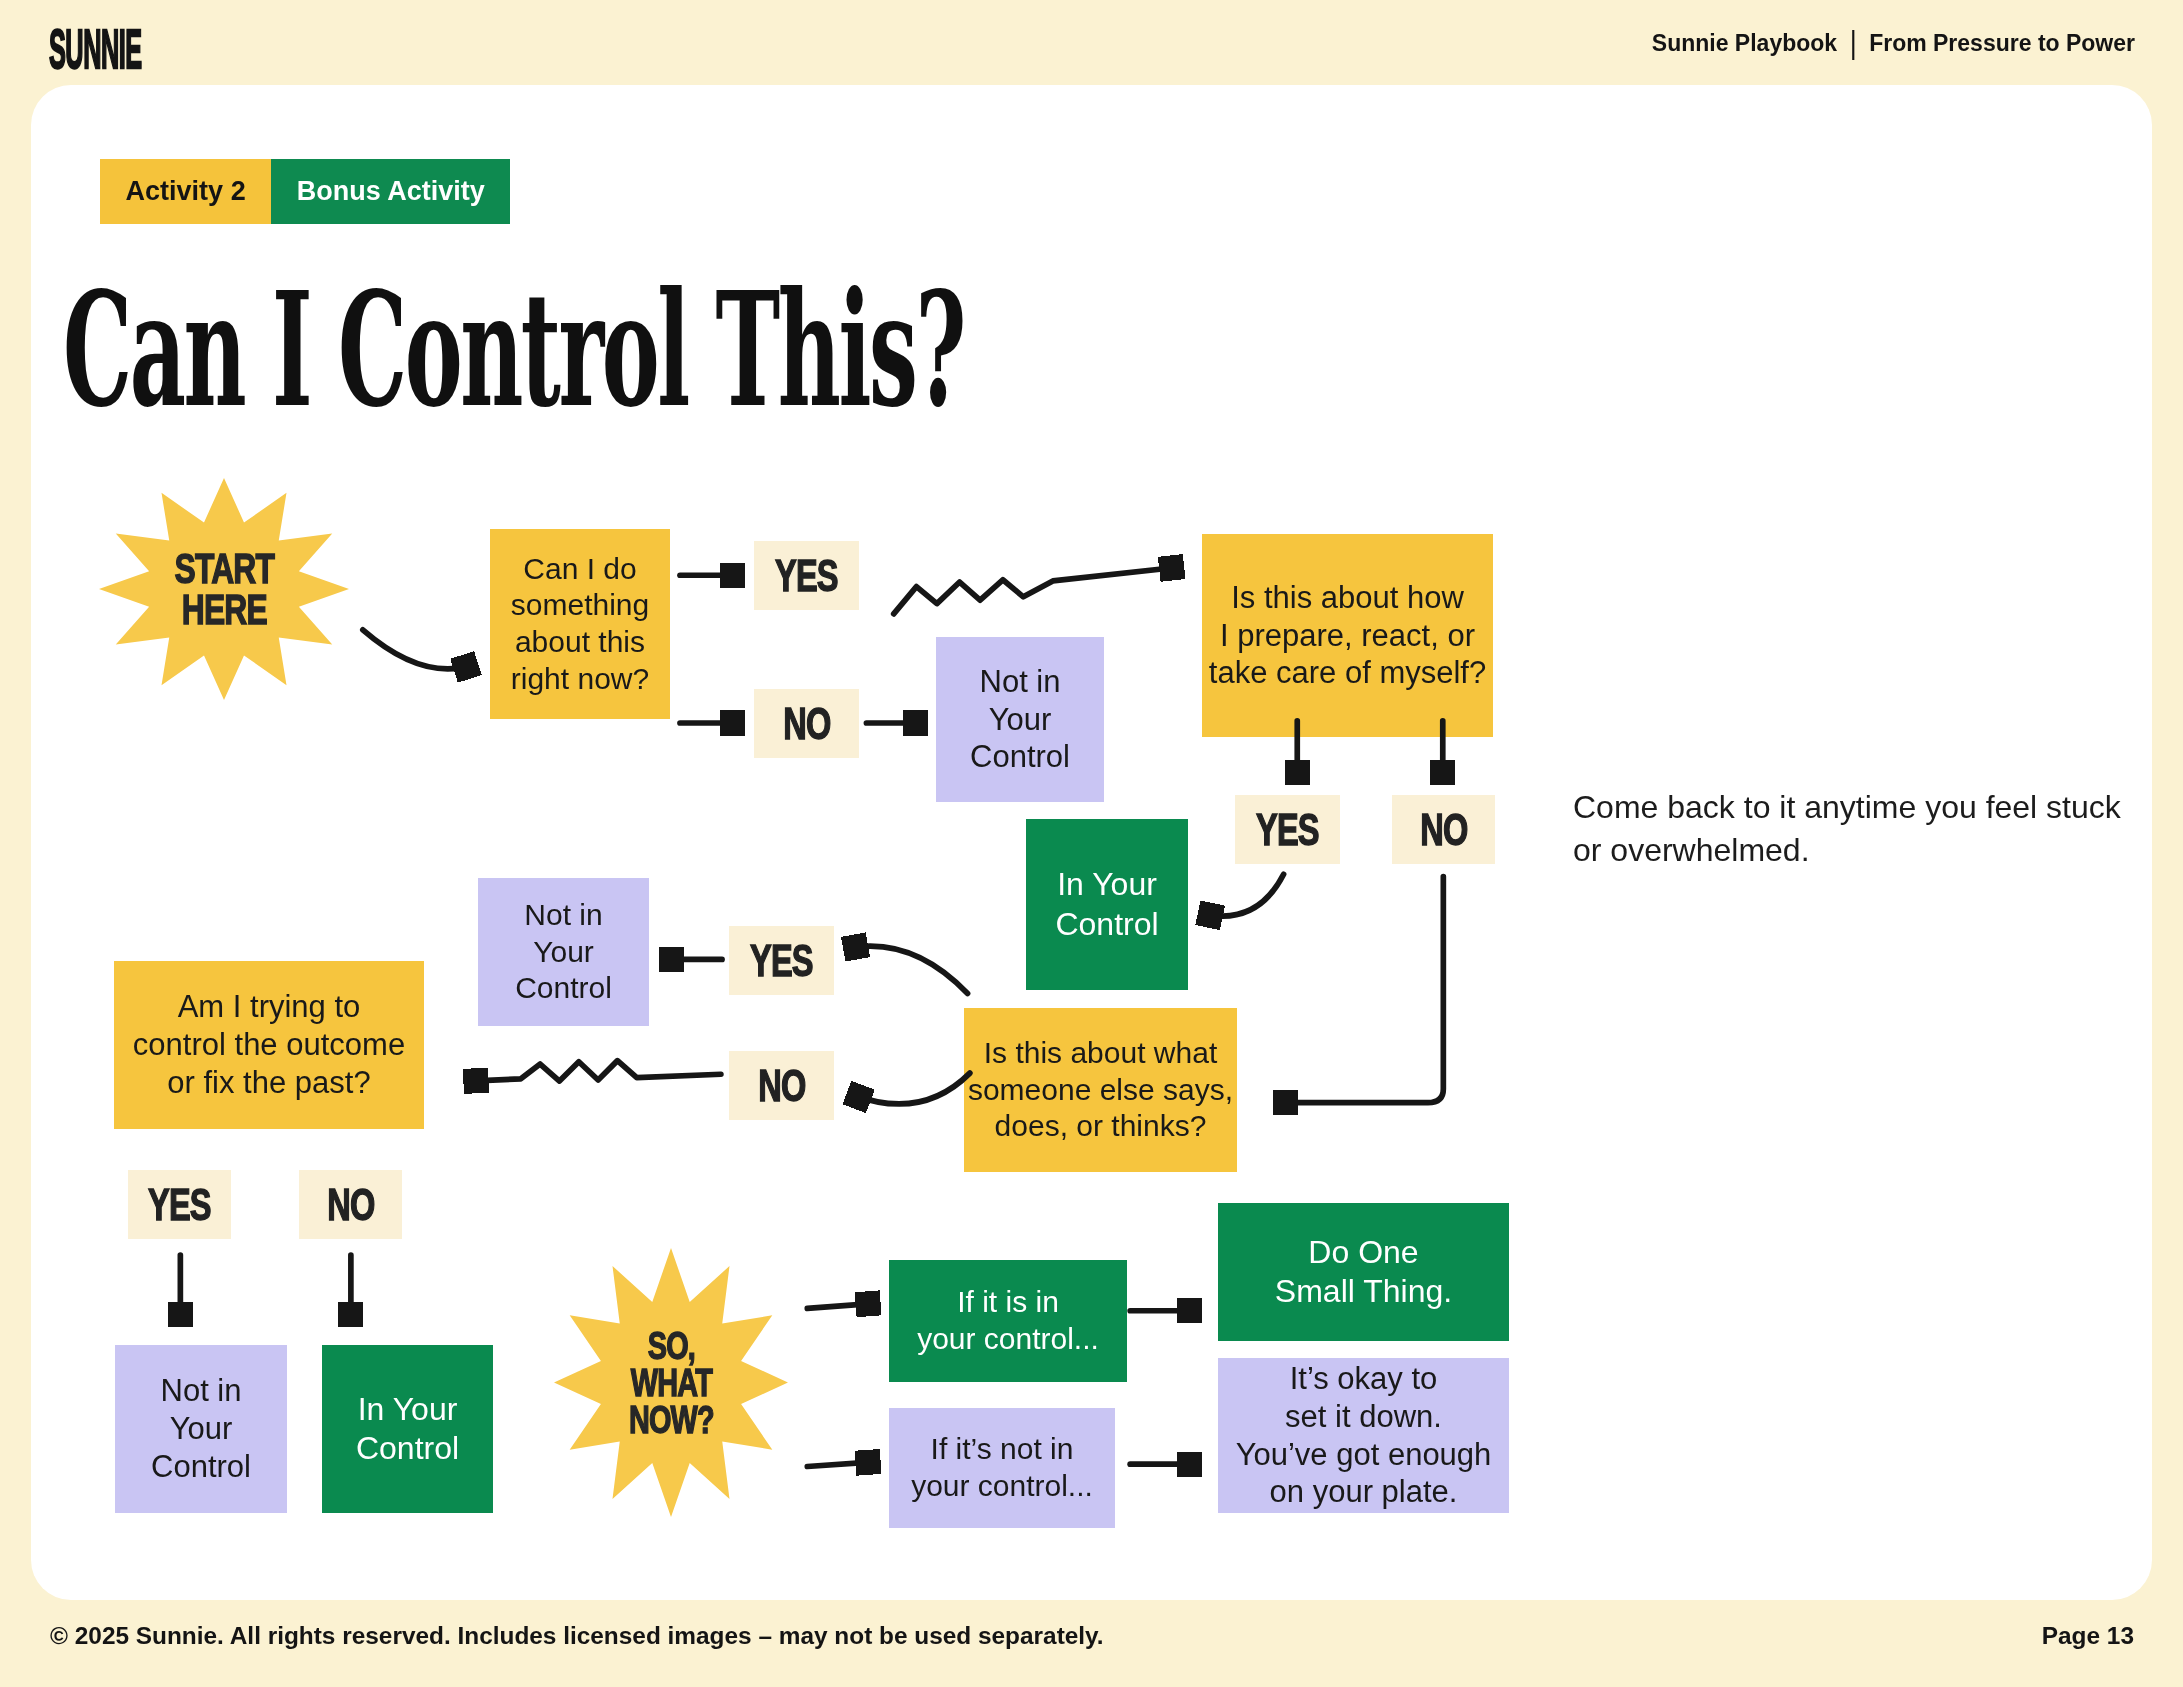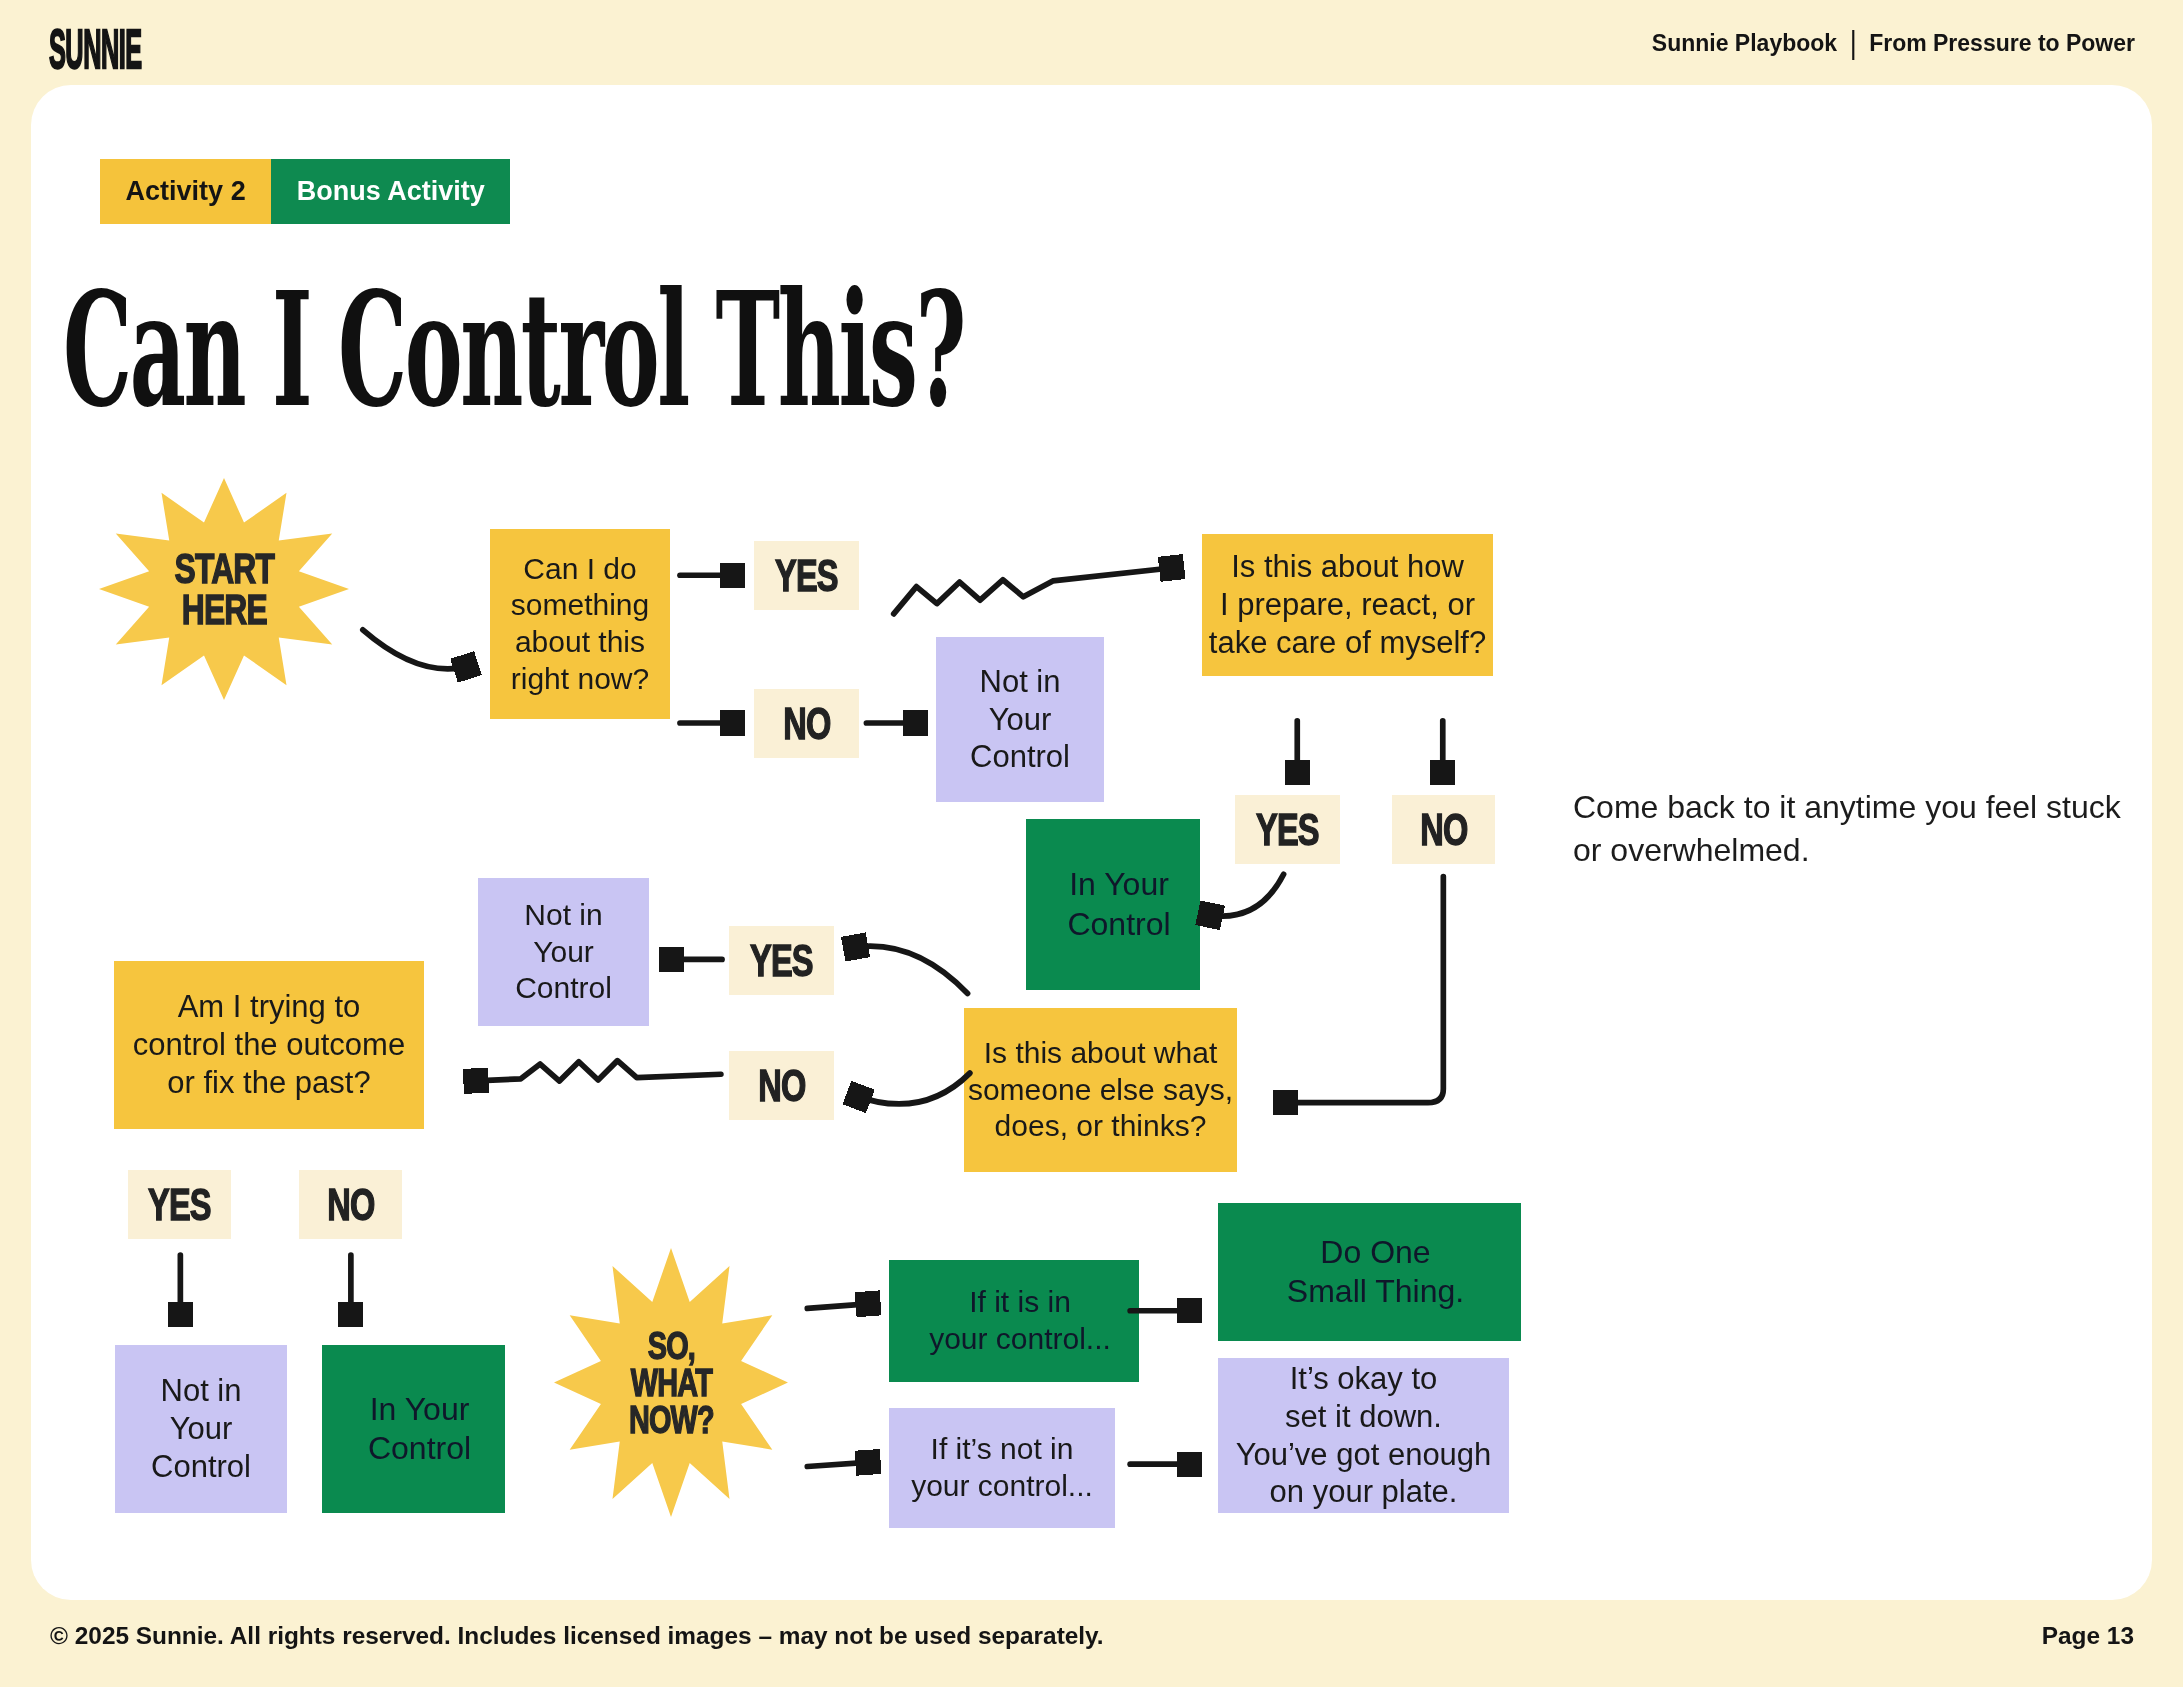"Is this about how" div.node { height: 142px -> 203px }
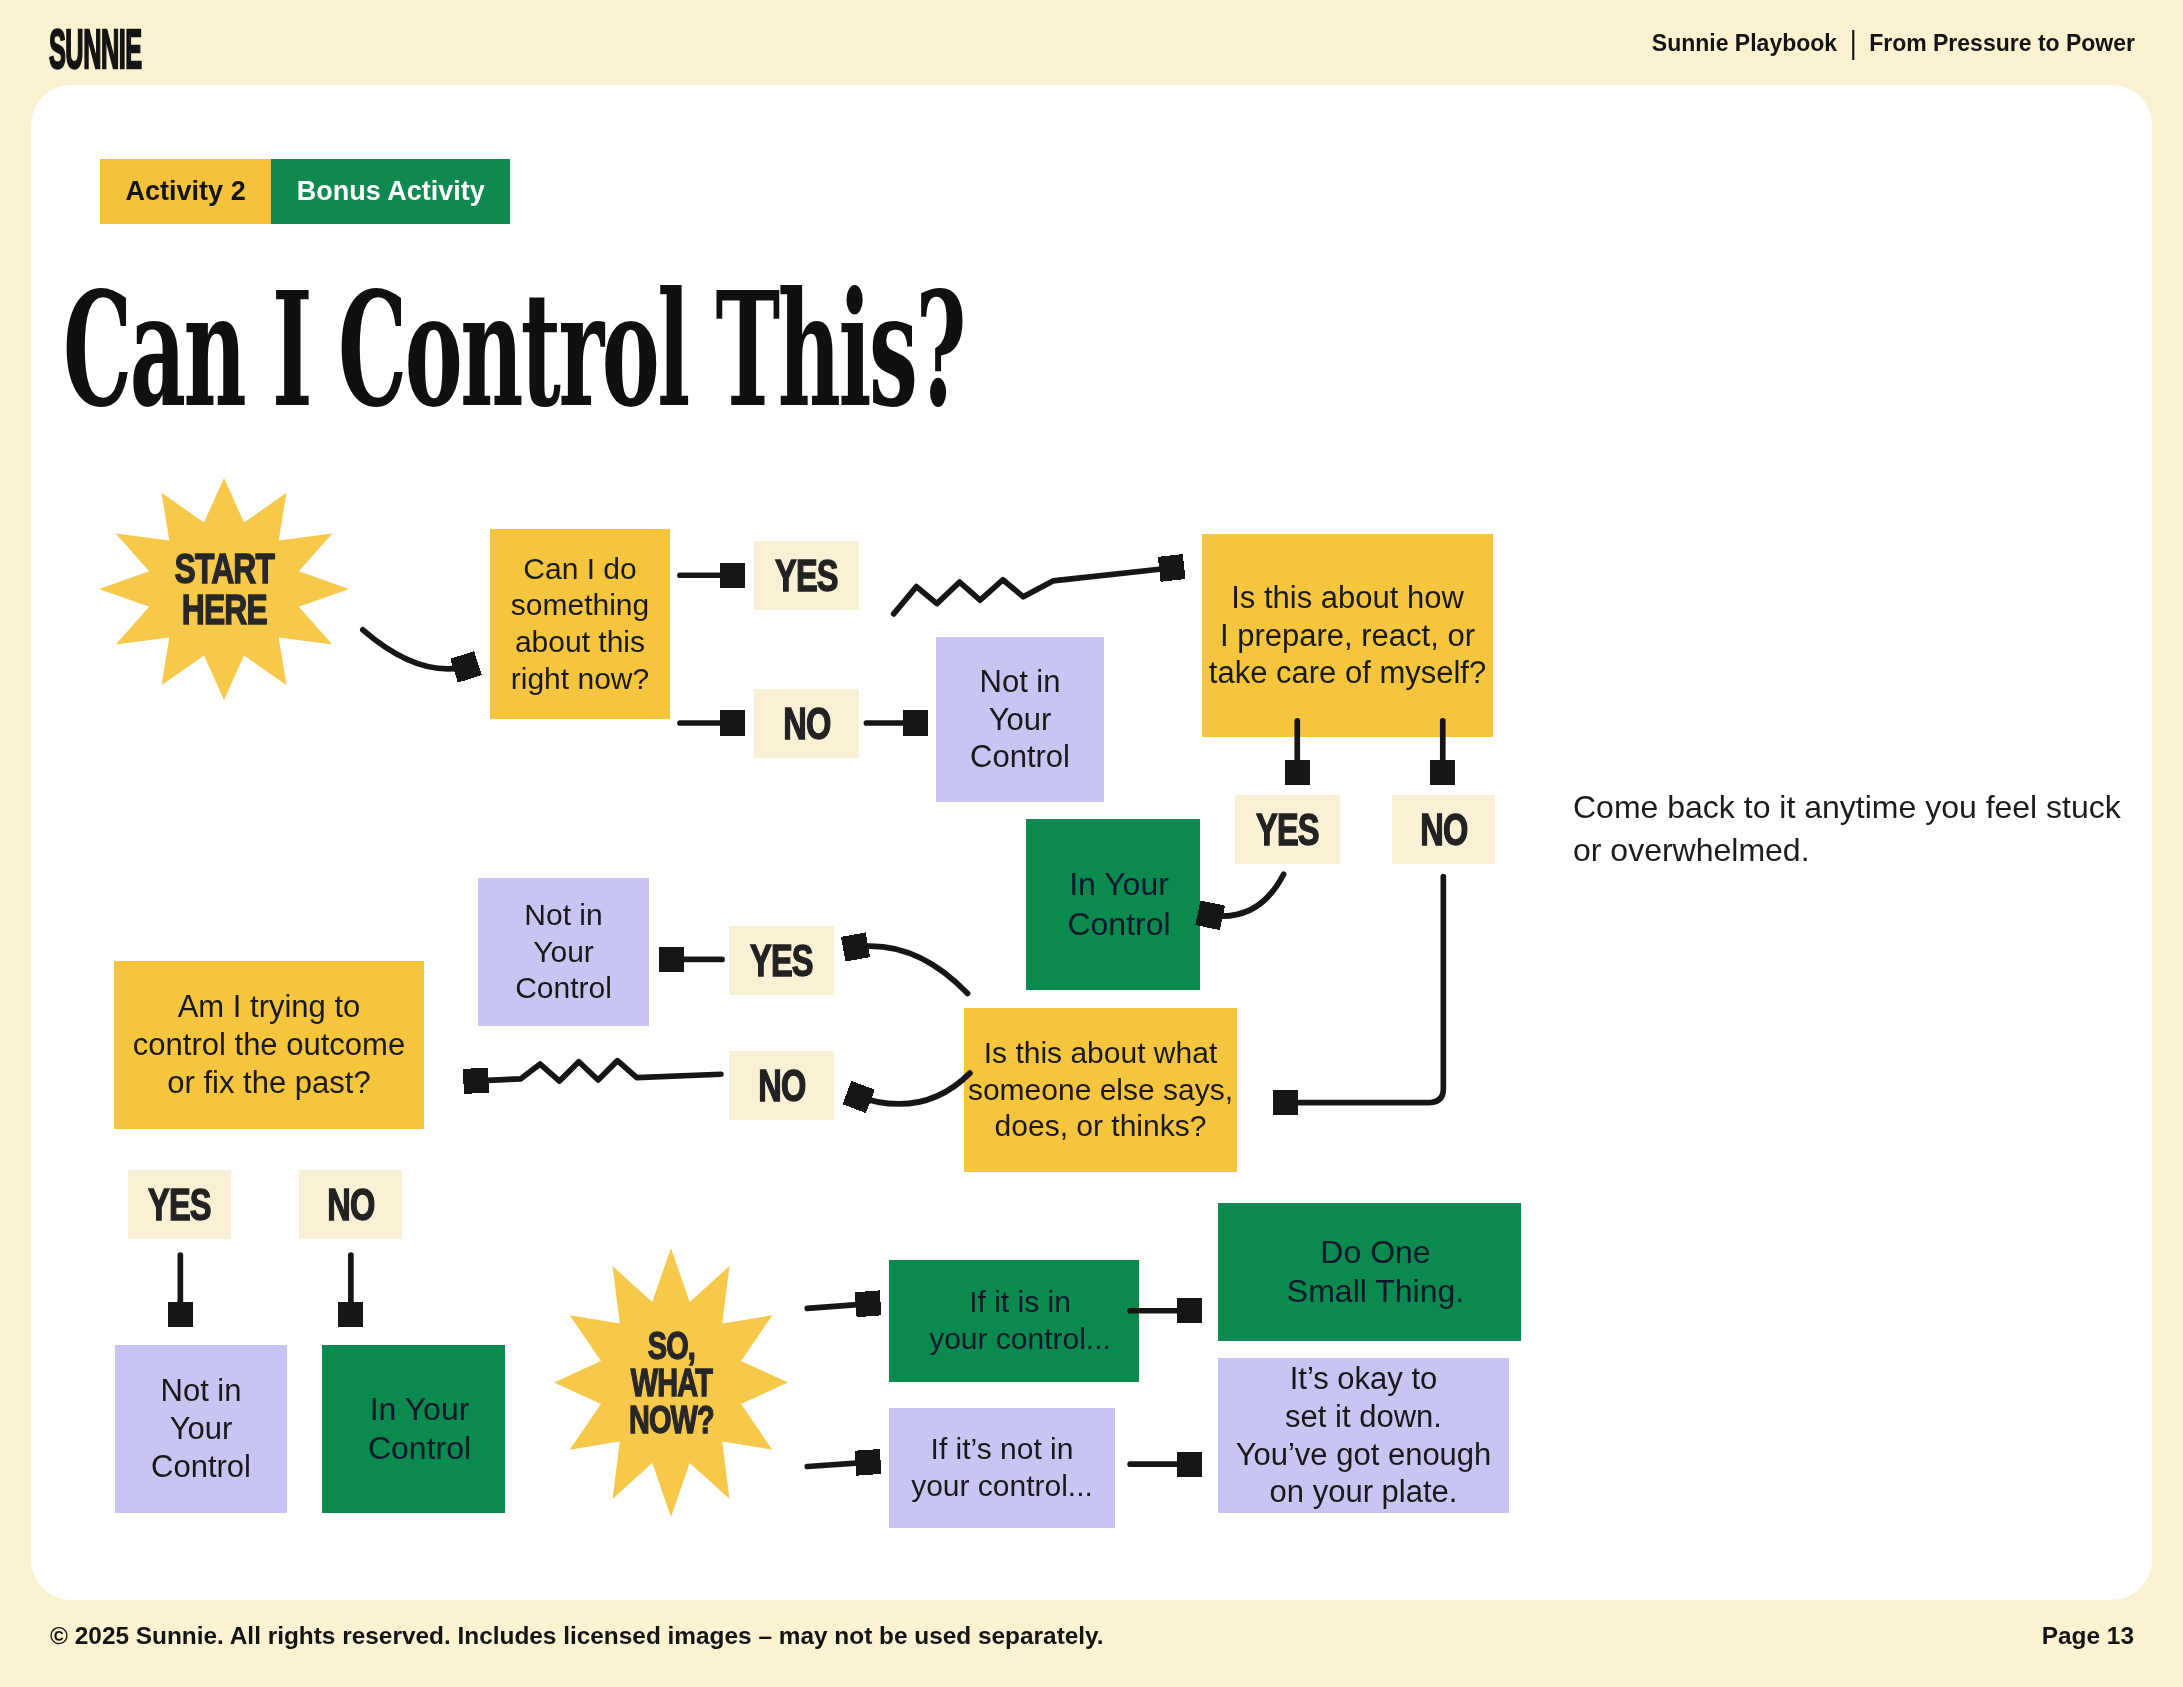"In Your" .green { color: #0f172a -> #ffffff; padding-left: 12px -> none }
